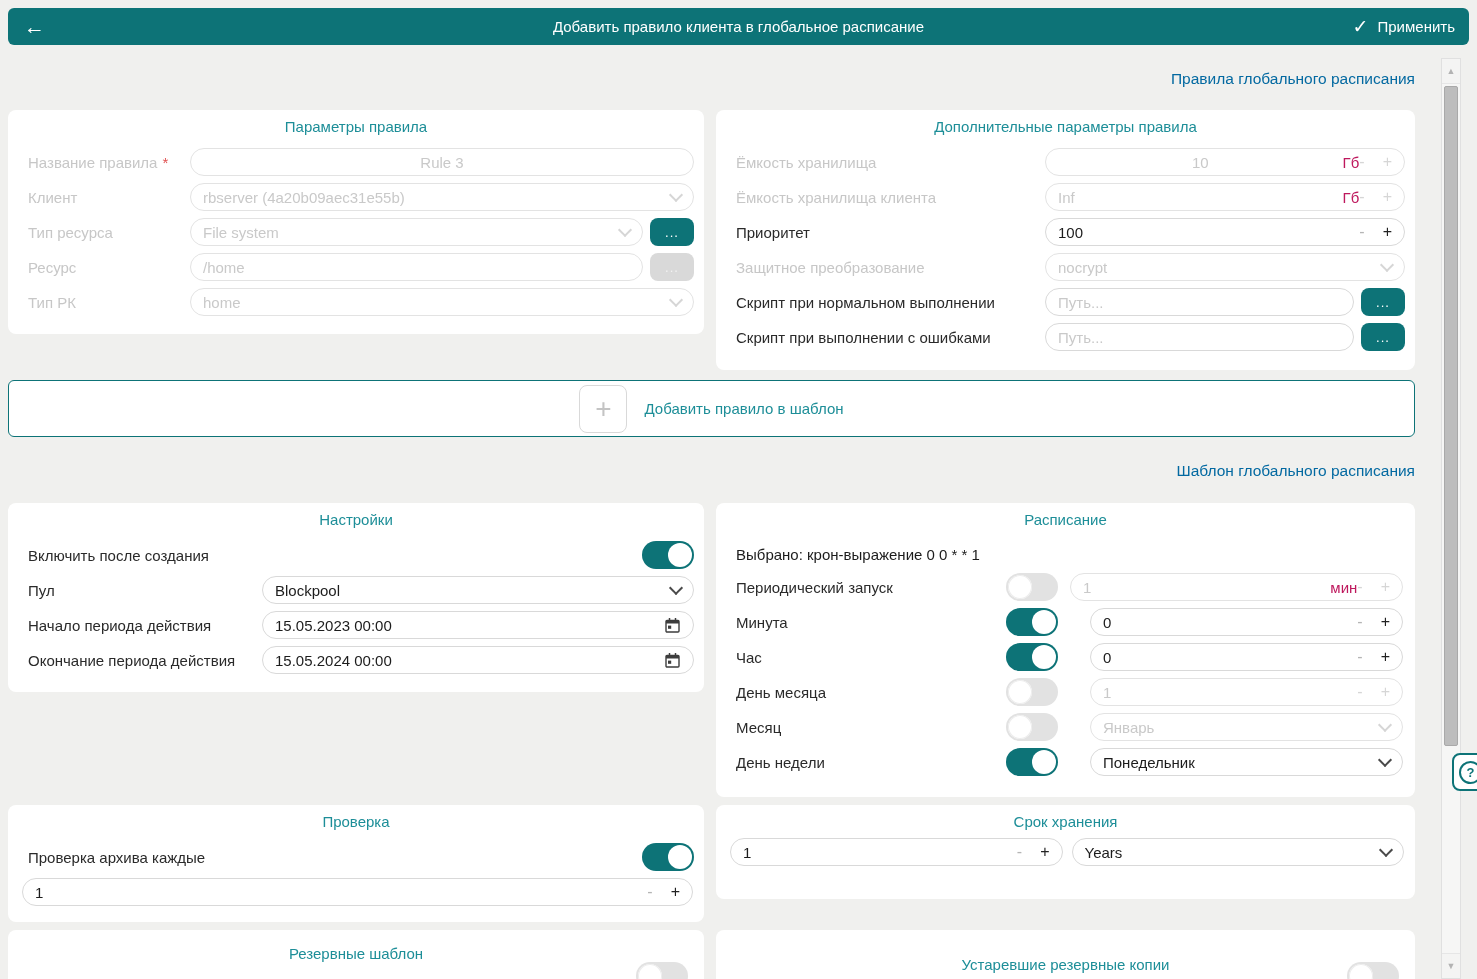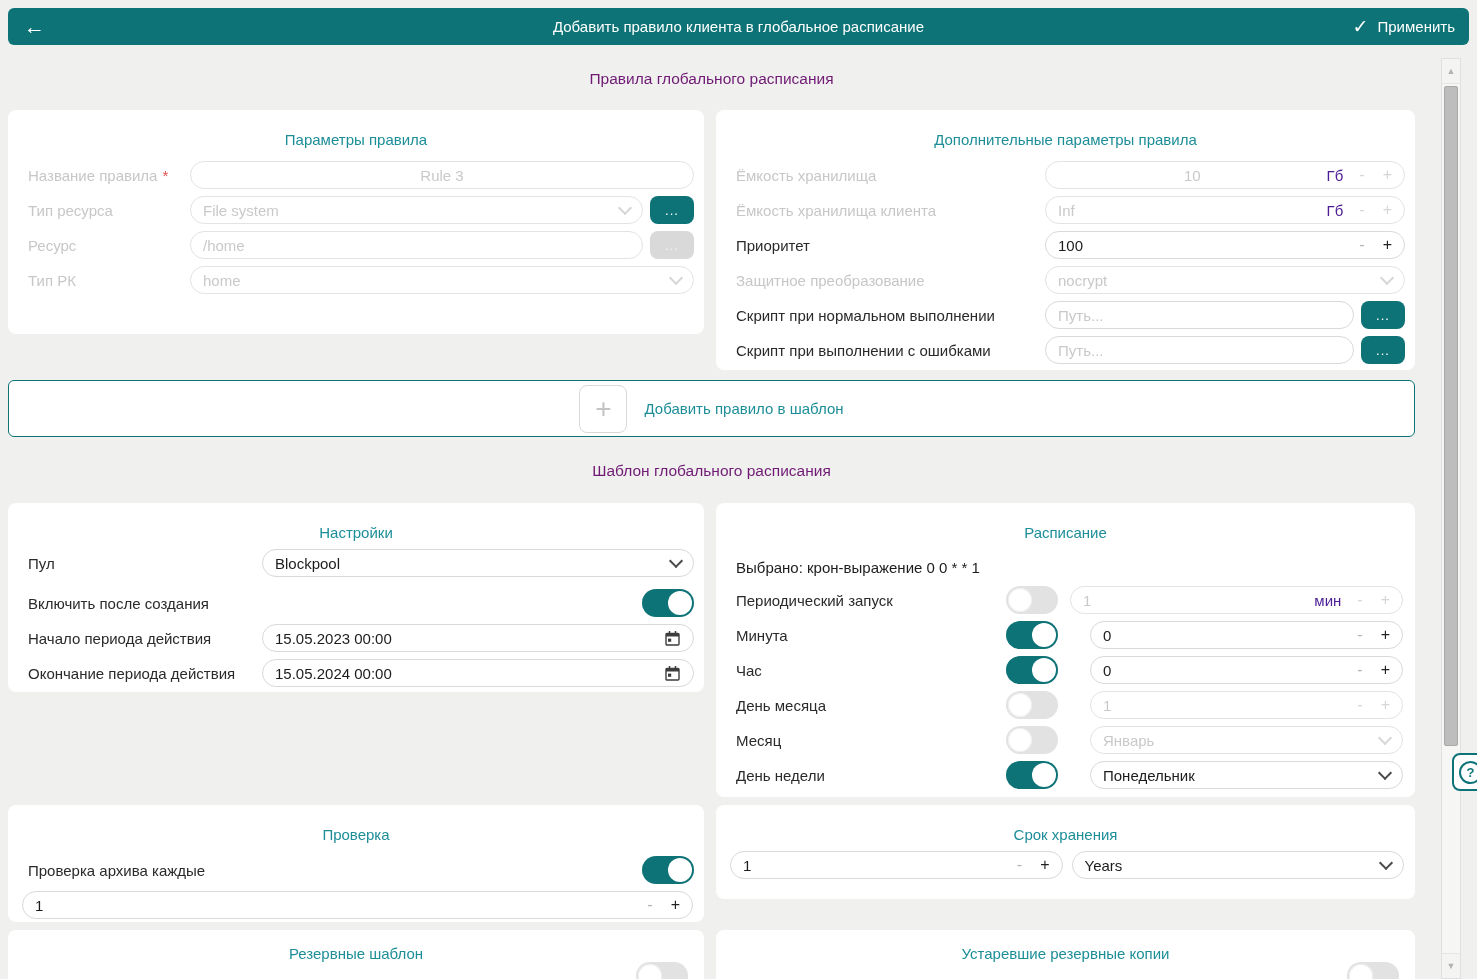"Правила глобального расписания" .section-head { color: #701a75 -> #0369a1; text-align: center -> right }
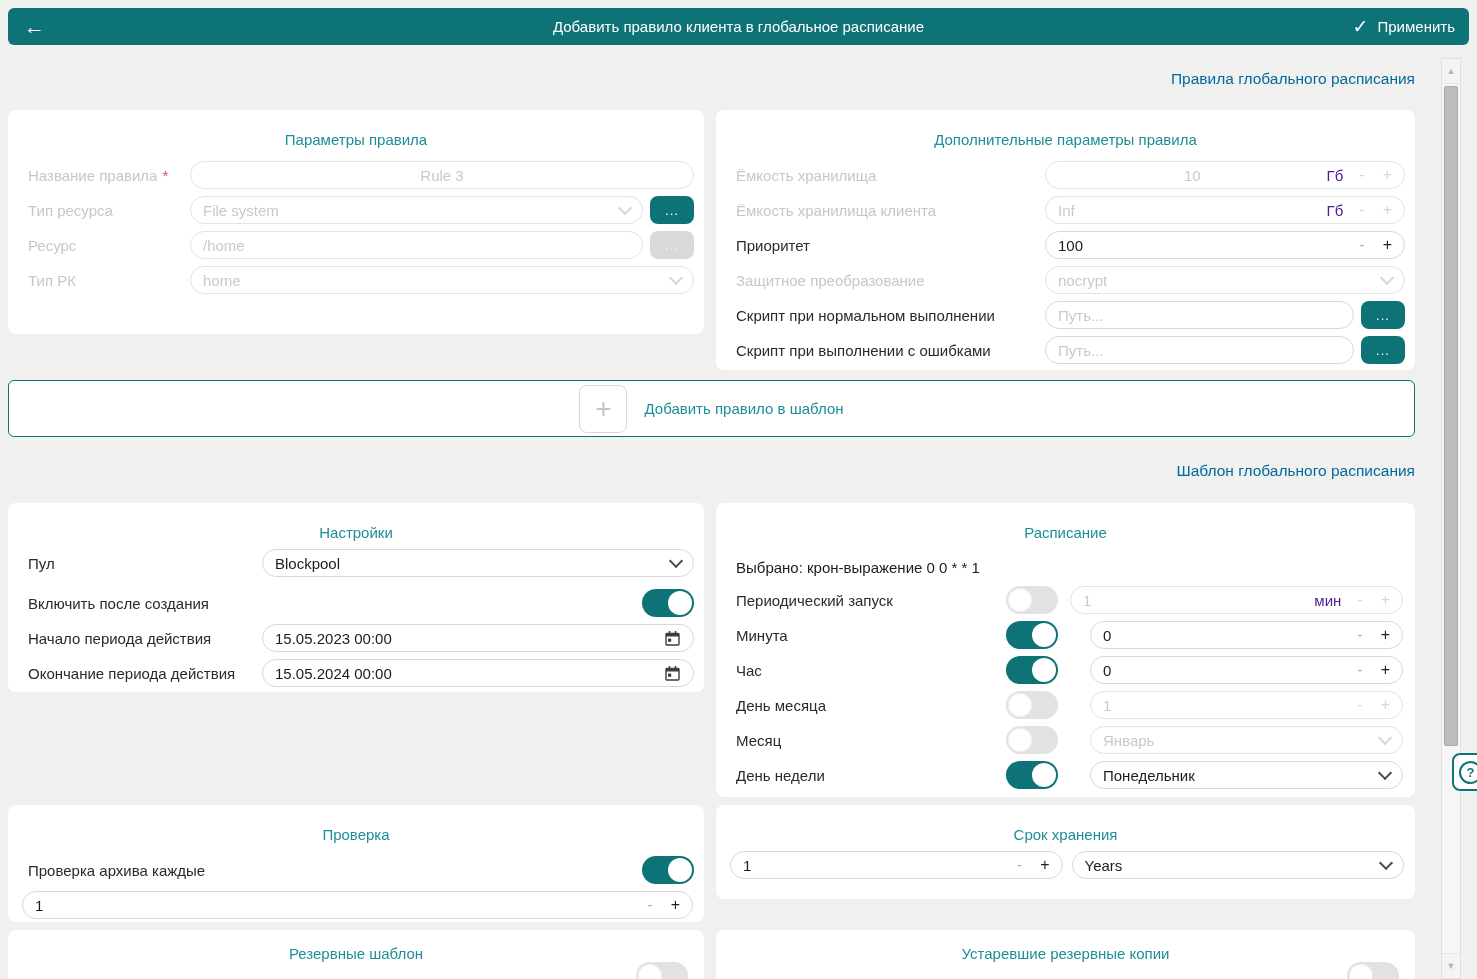"Параметры правила" .panel-title { padding-top: 21px -> 8px }
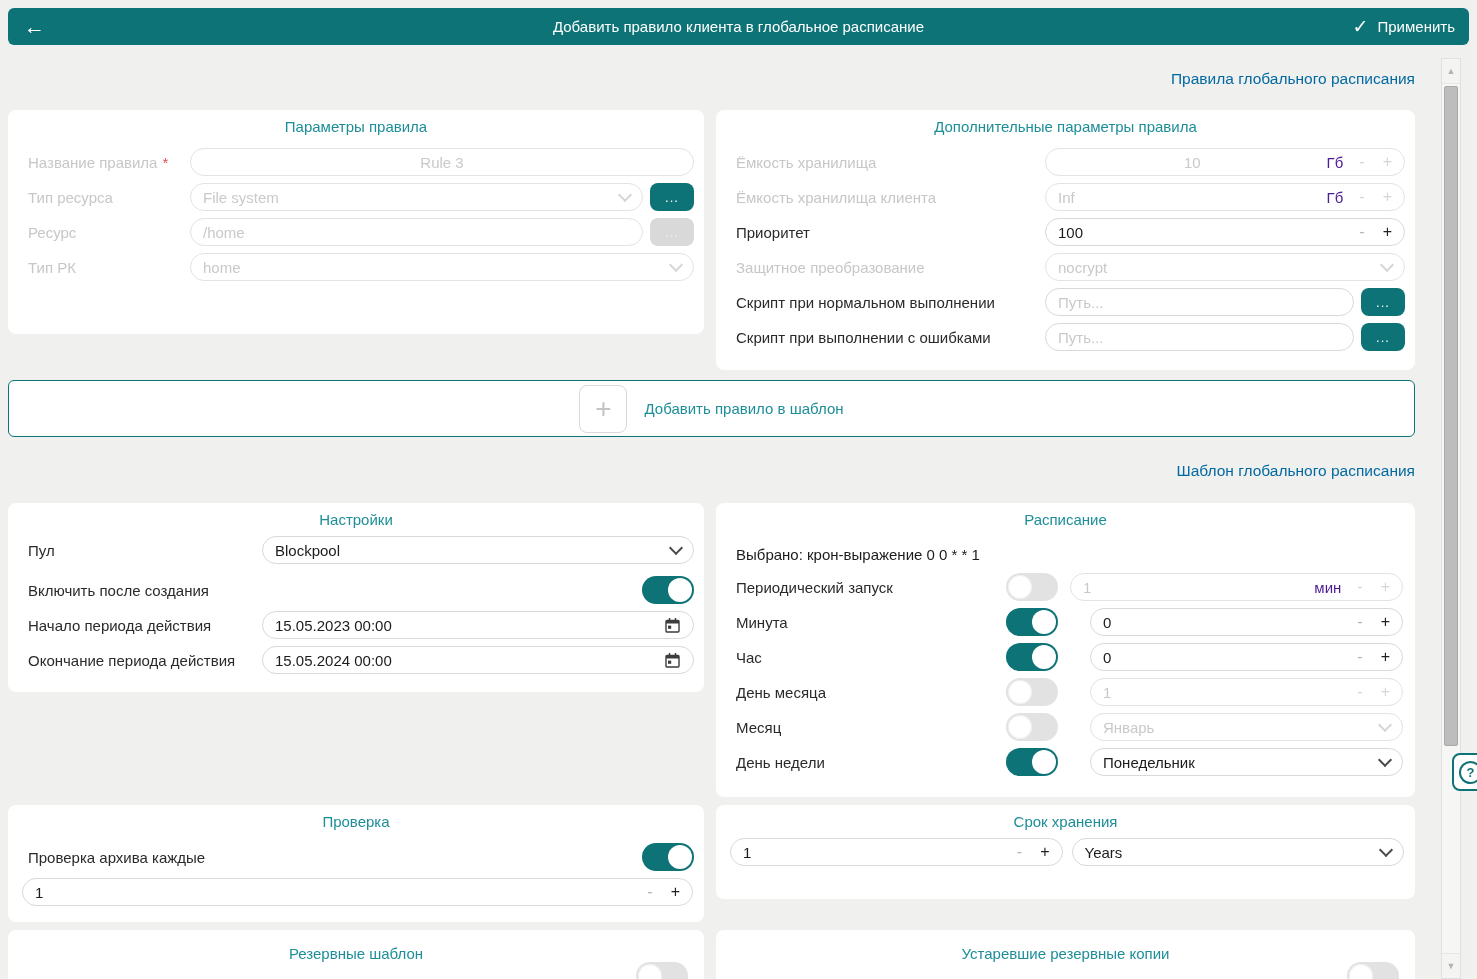"Гб" .unit { color: #4c1d95 -> #be185d; margin-right: 16px -> none }
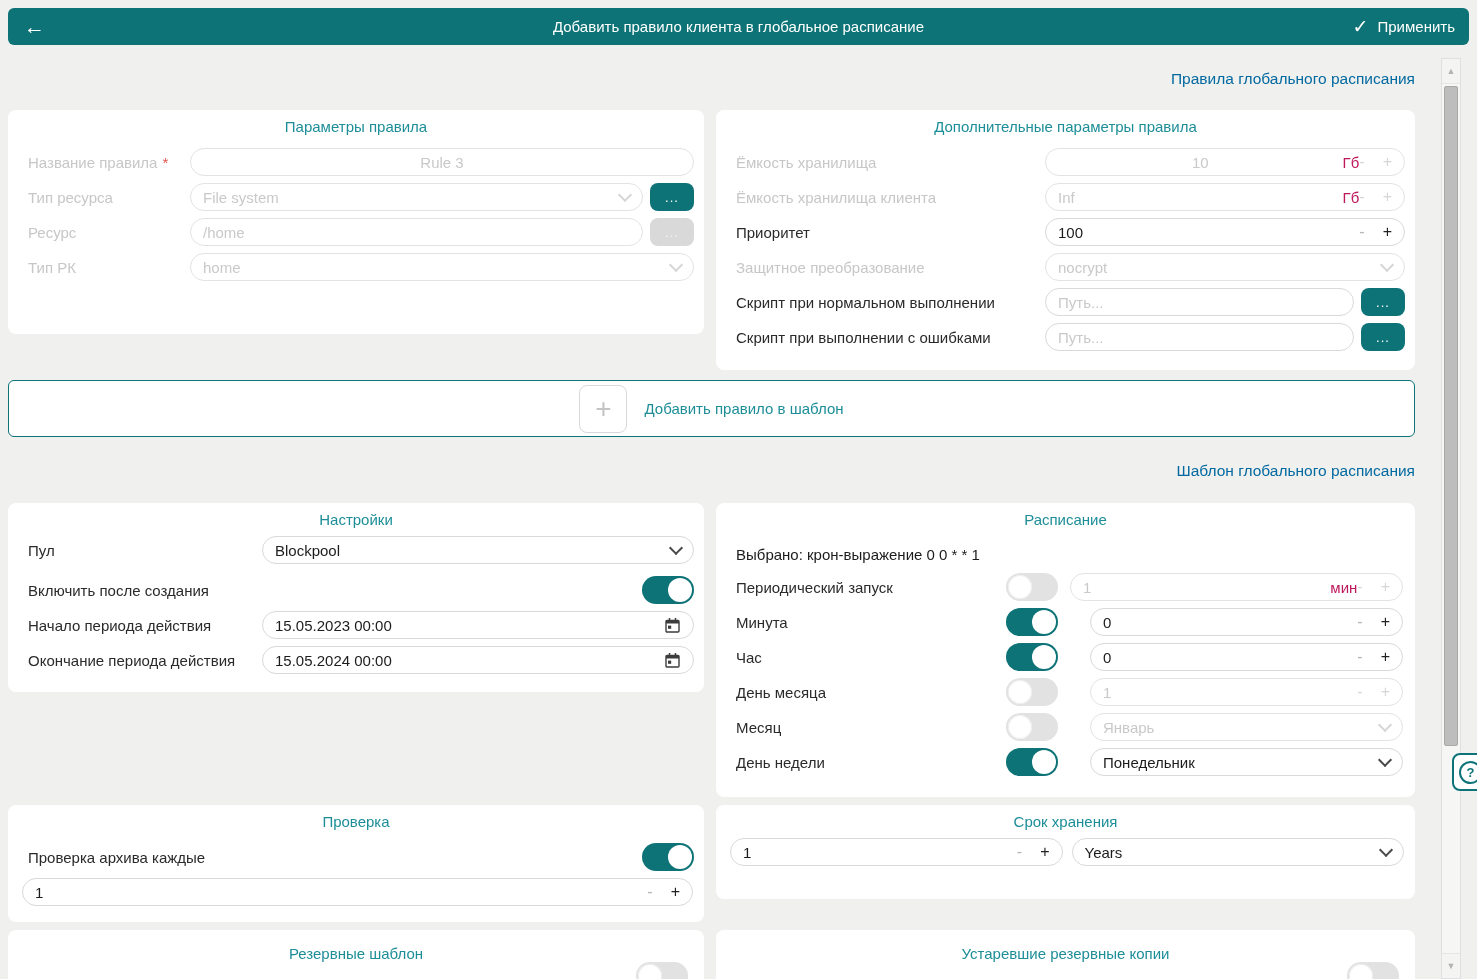"Клиент" div.prow { html: none -> <div> <div> <span>Клиент</span> </div> <div> <span>rbserver (4a20b09aec31e55b)</span> <span></span> </div> </div> }
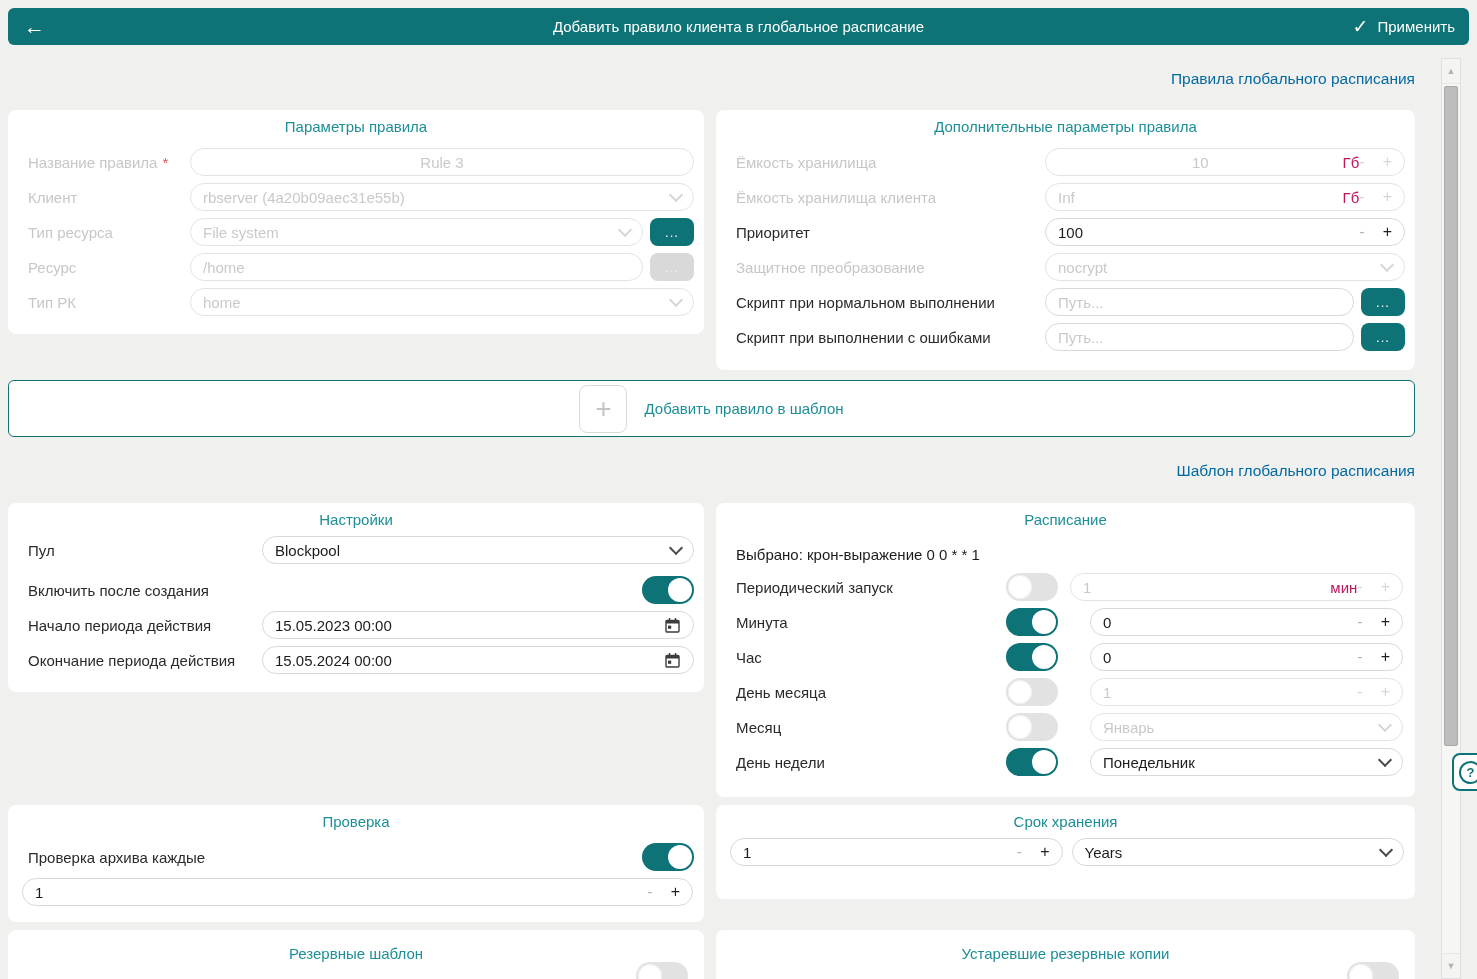"Пул" div.prow { order: before "Включить после создания" -> after "Включить после создания" }
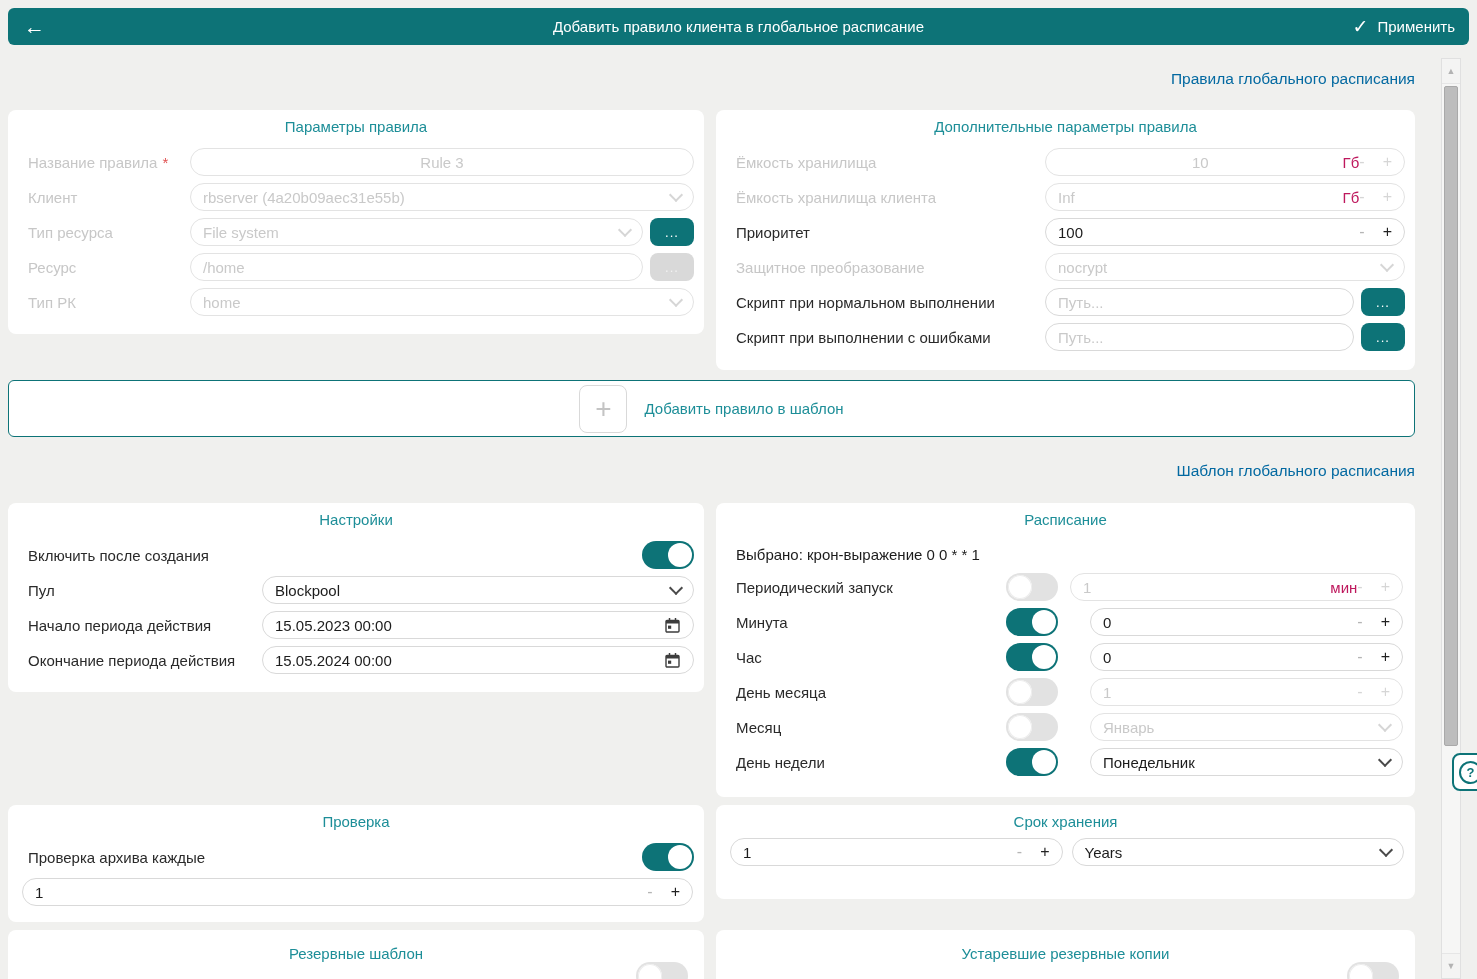"Устаревшие резервные копии" div.panel-title { padding-top: 15px -> 26px }
